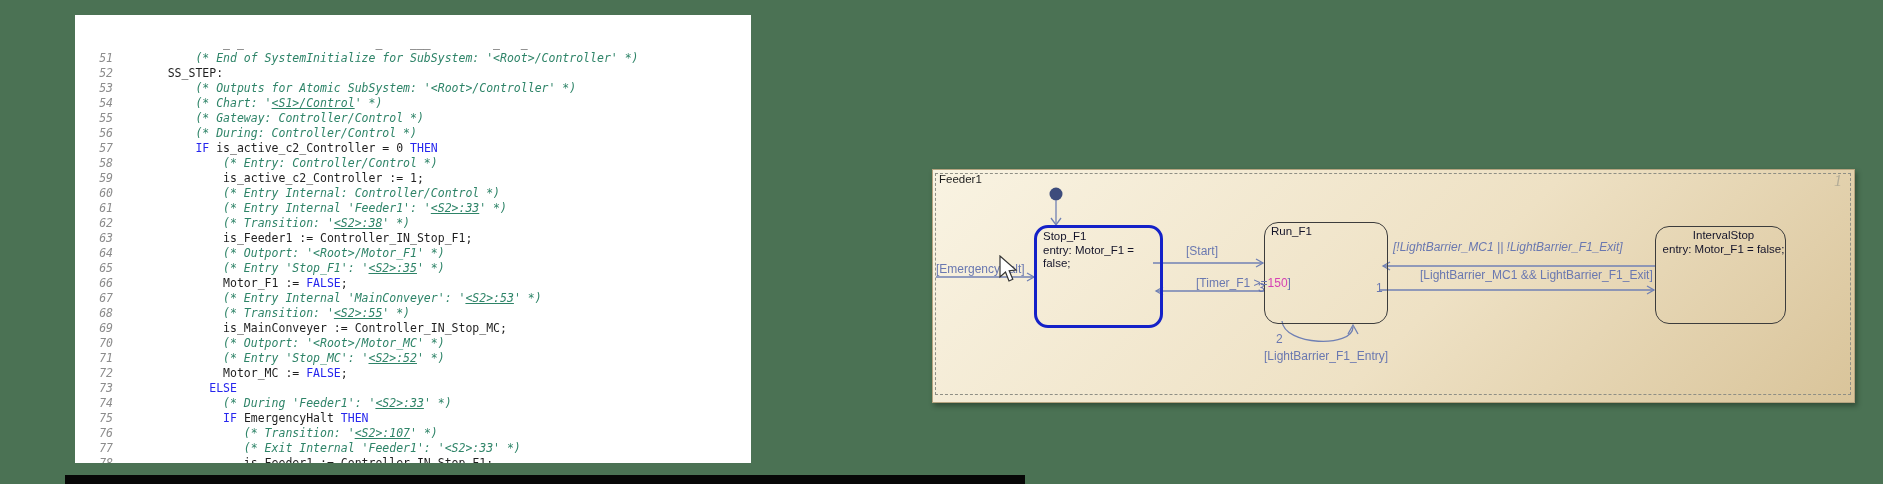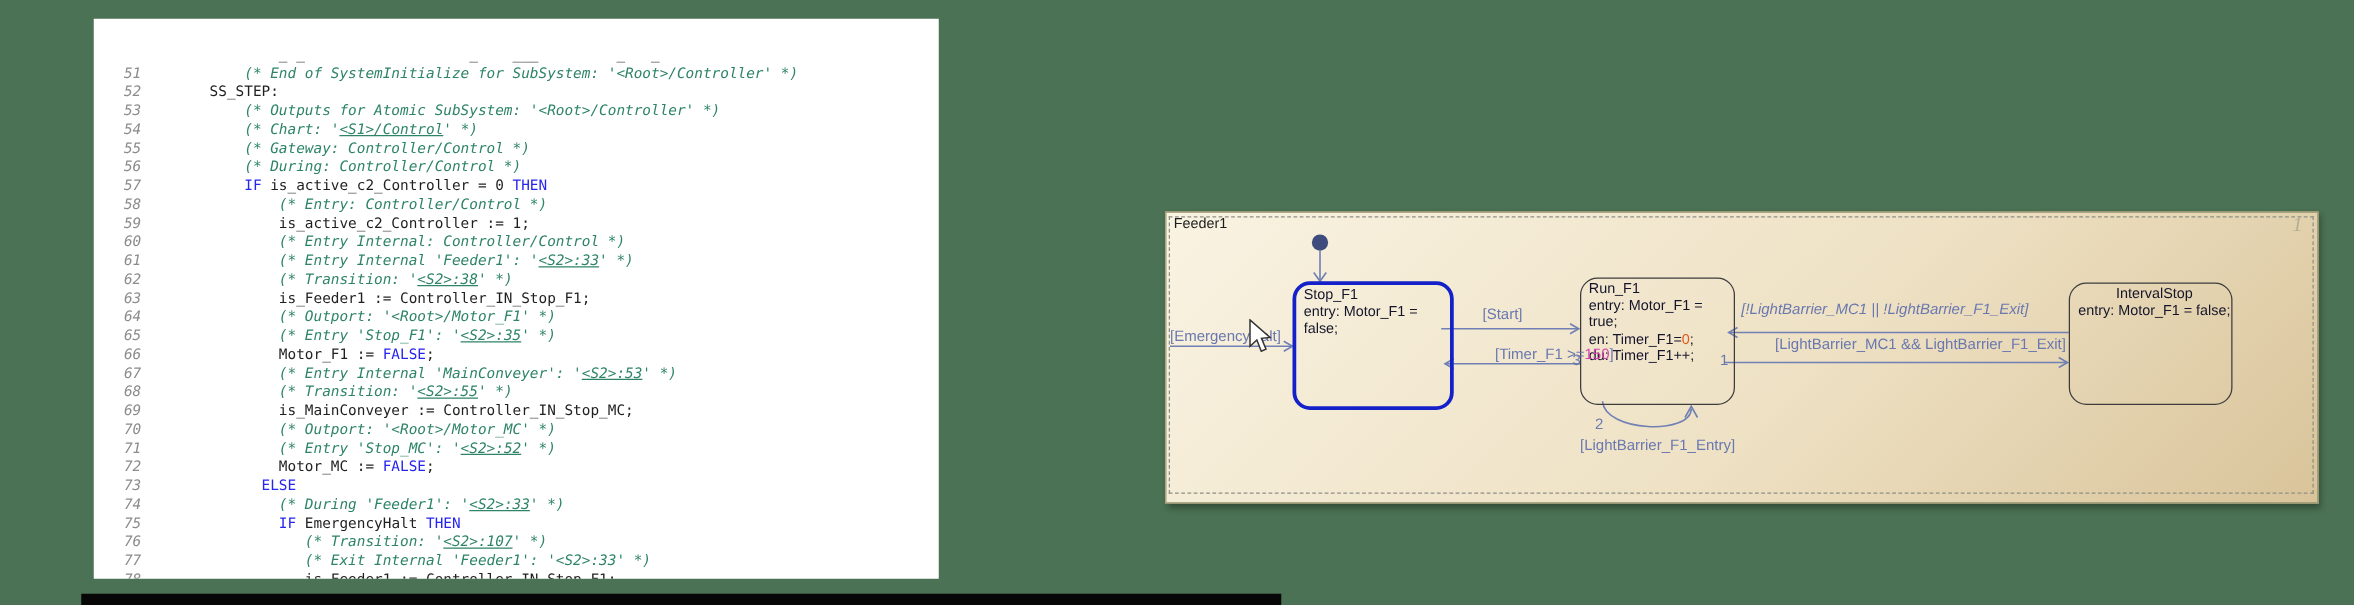"entry: Motor_F1 = true;" div.st-body { html: <div> <div><span>entry: Motor_F1 = true;</span></div> <div><span>en: Timer_F1=</span><span>0</span><span>;</span></div> <div><span>du: Timer_F1++;</span></div> </div> -> none }
